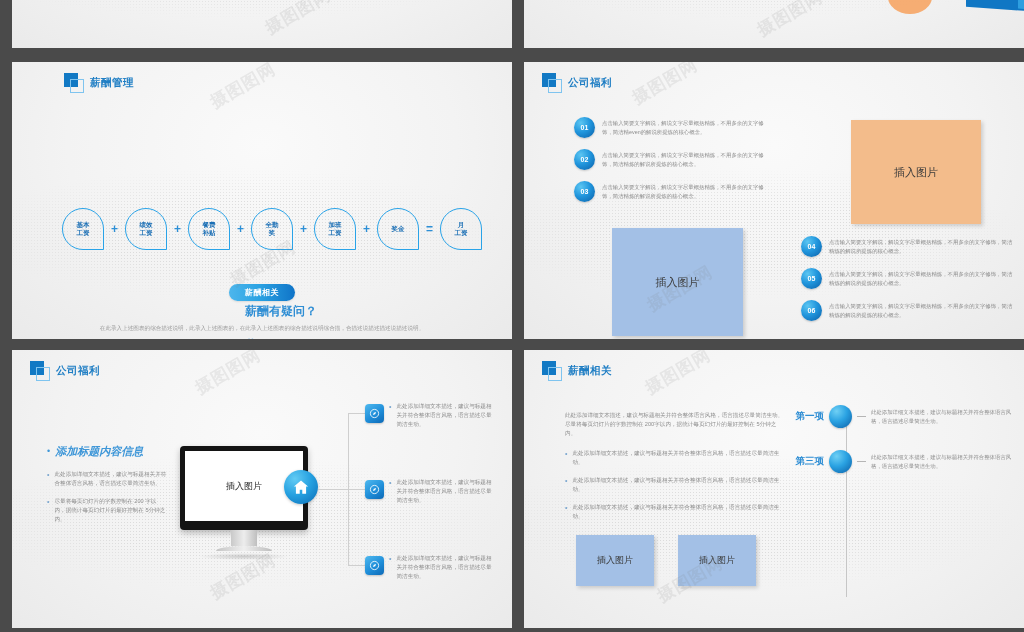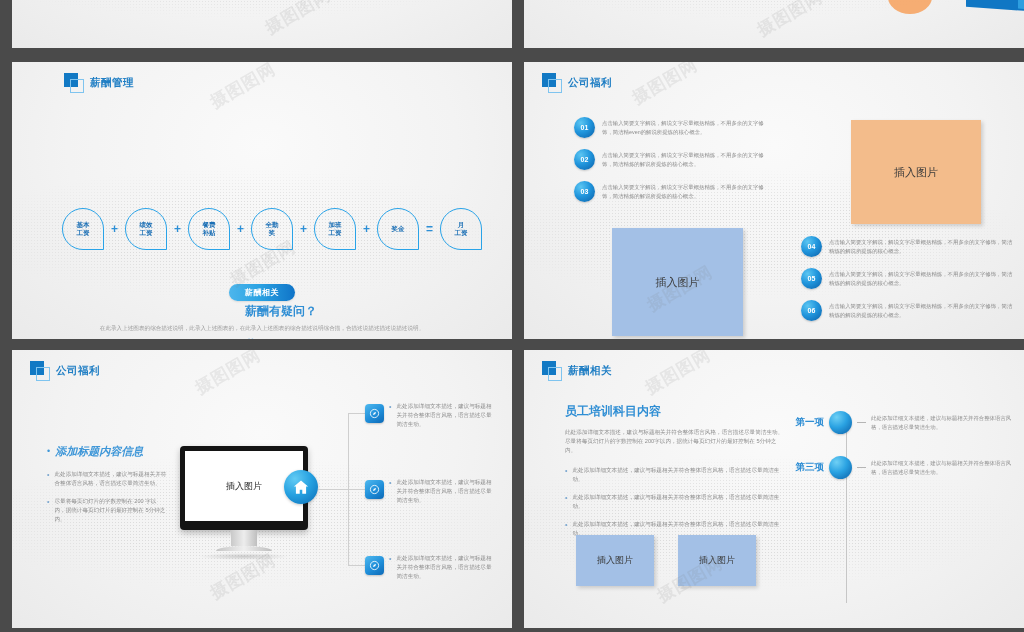"员工培训科目内容" div.blk-title { html: <div>员工培训科目内容</div> -> none }
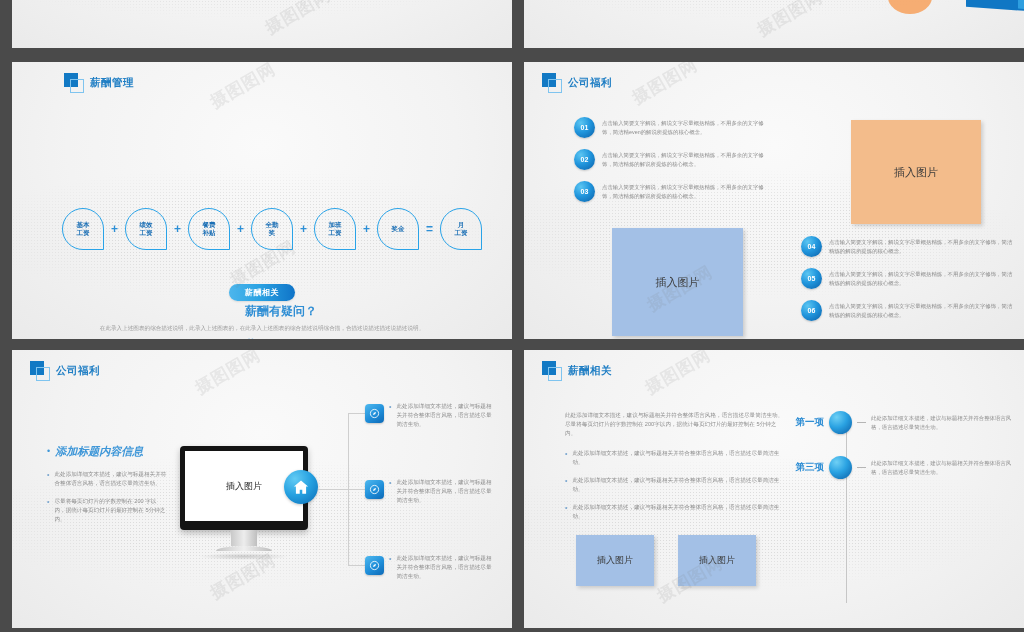"第一项" div { top: 50px -> 44px }
